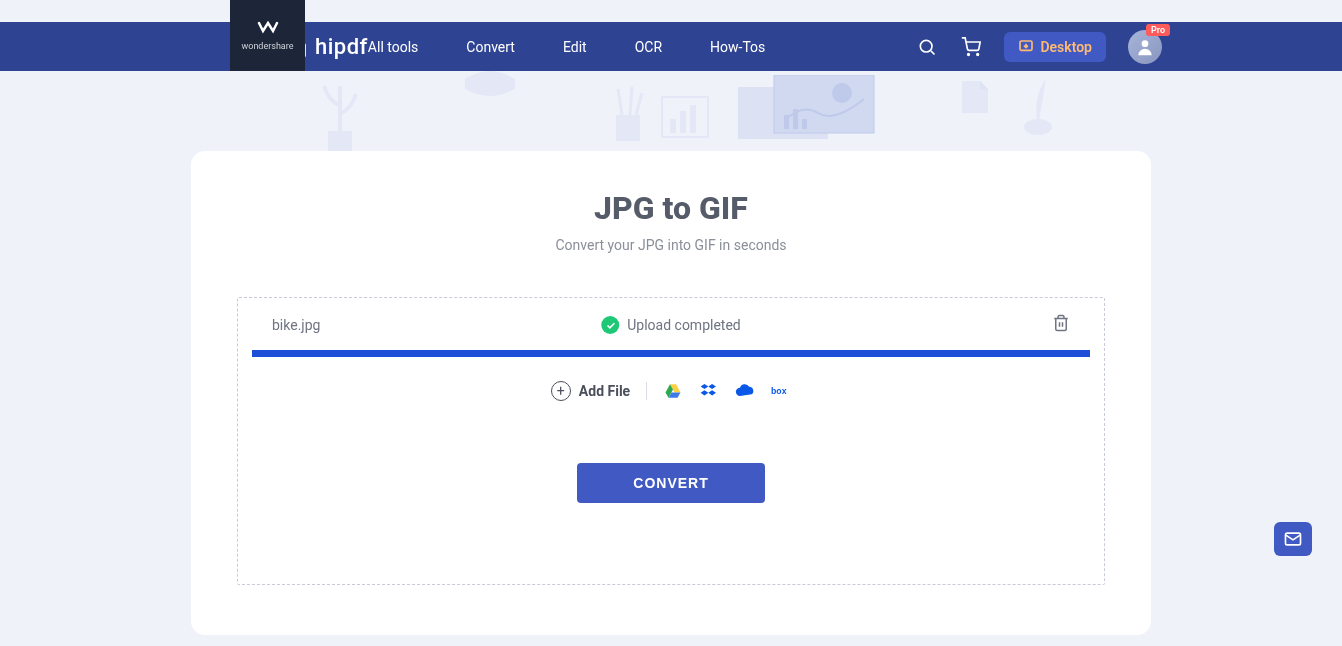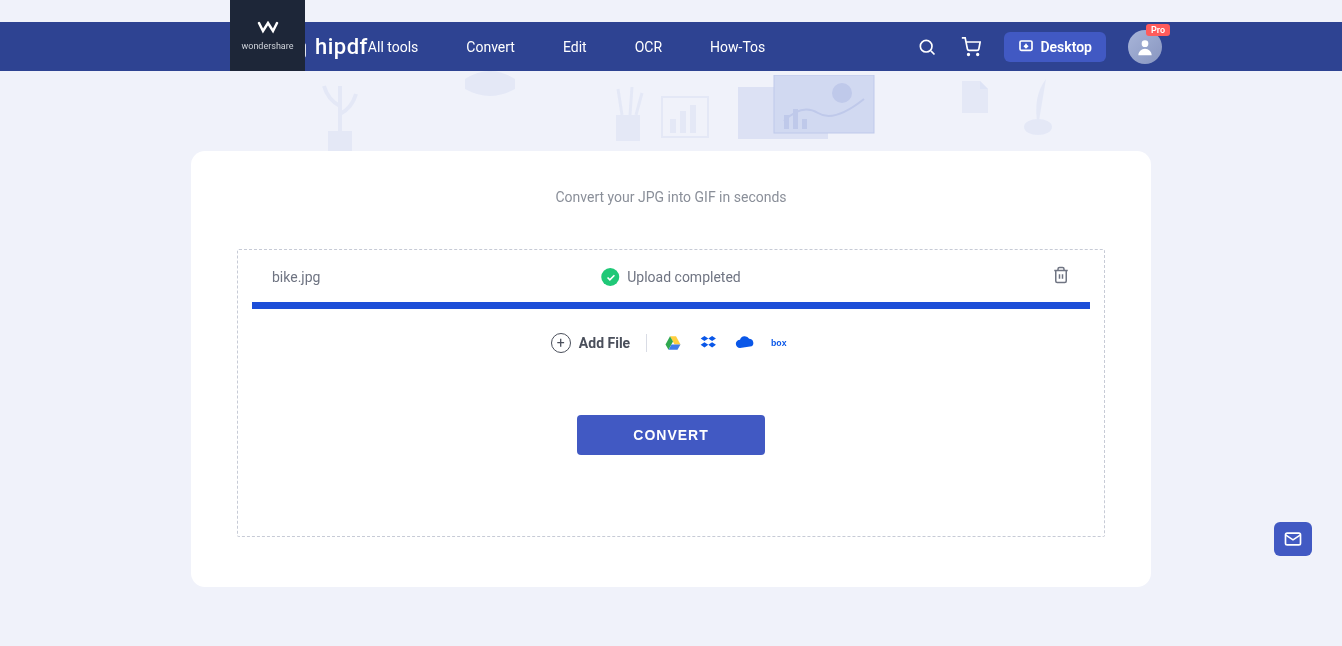"Desktop" .desktop-btn { color: #ffffff -> #fdba74 }
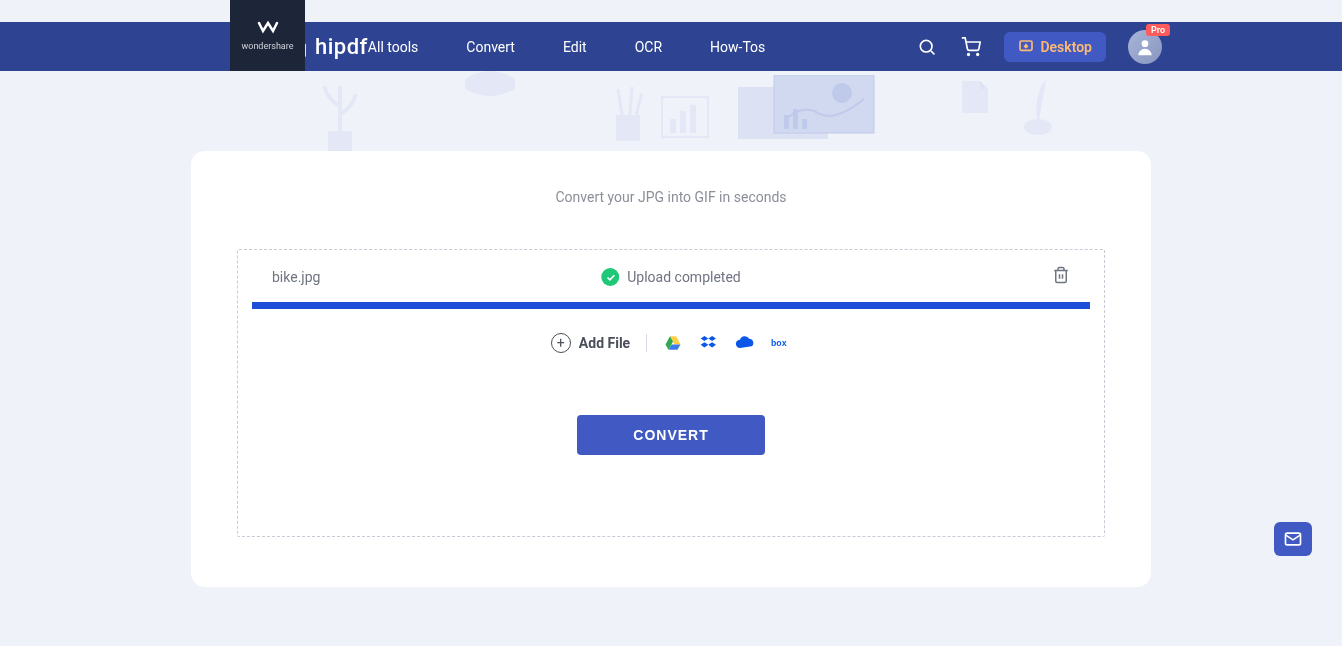"JPG to GIF" h1.card-title { html: none -> <h1>JPG to GIF</h1> }
